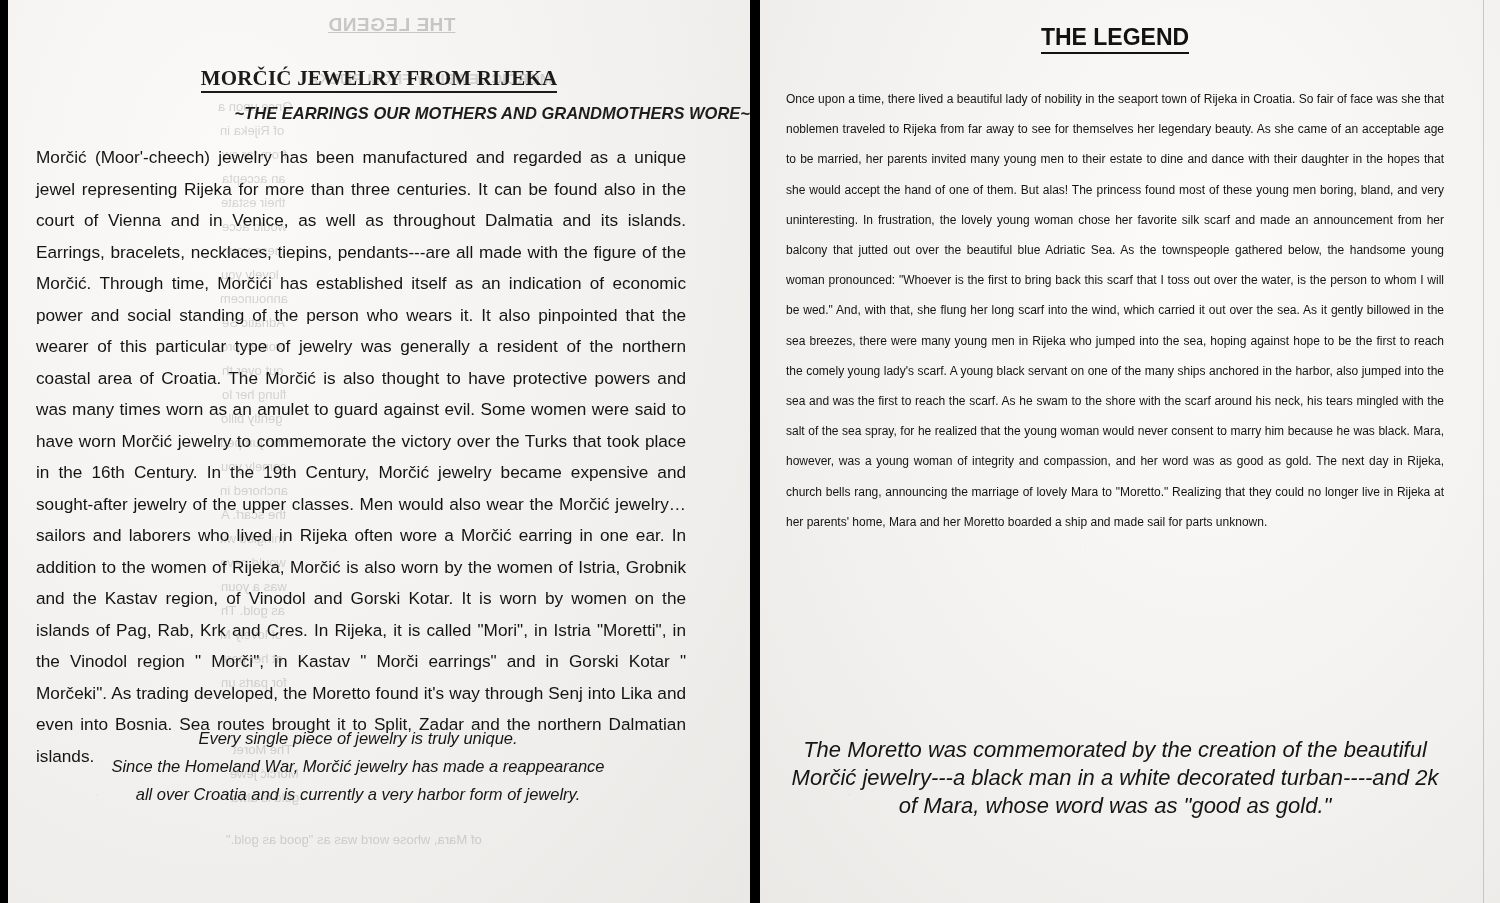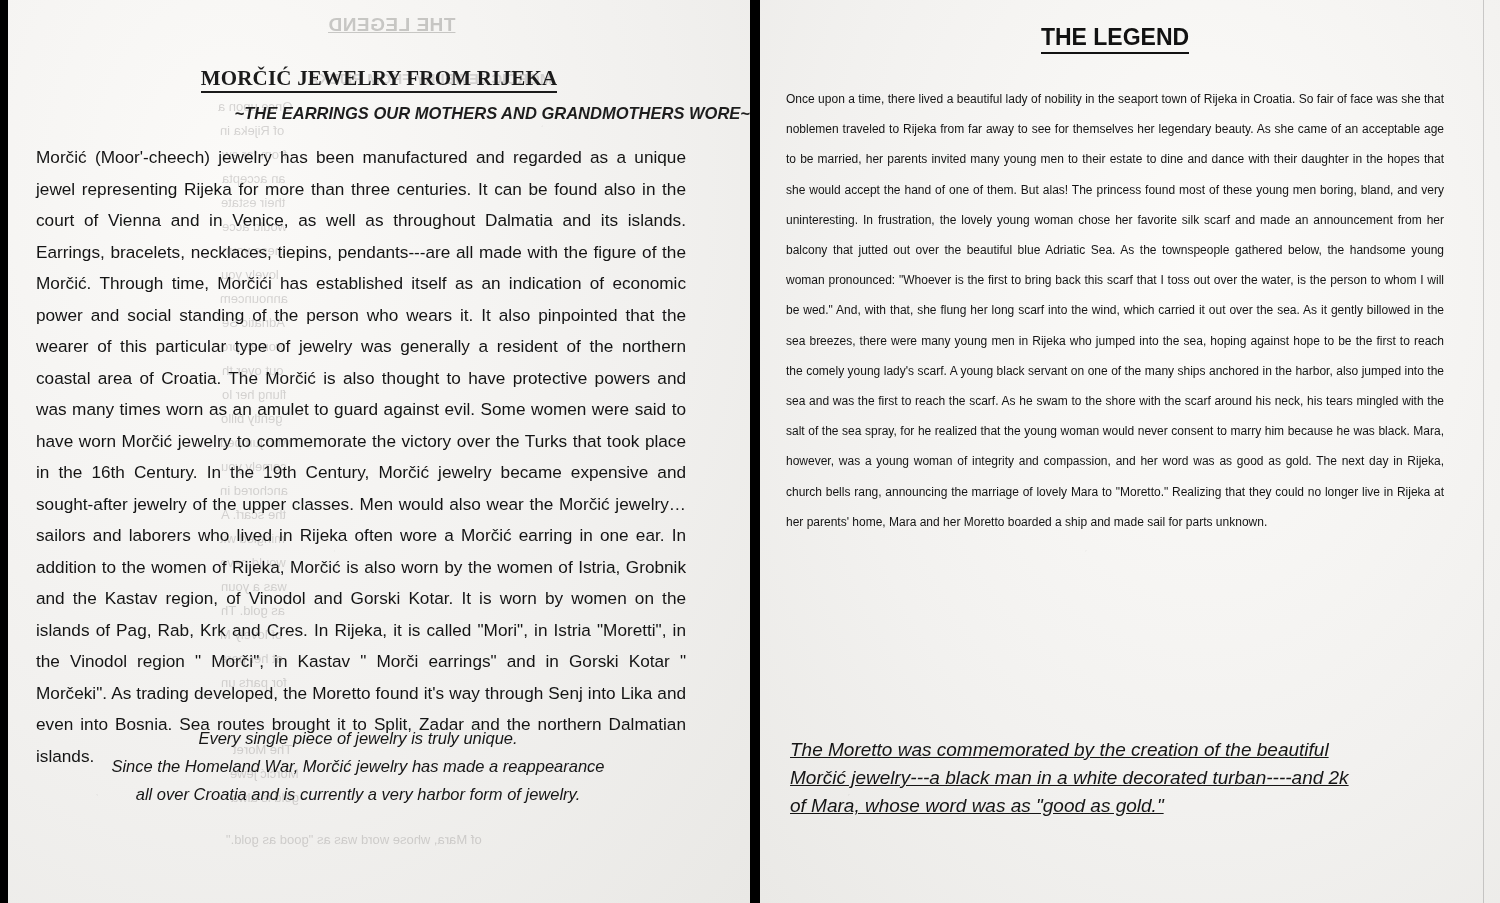"The Moretto was commemorated by" .r-foot { font-size: 19px -> 22px; text-align: none -> center; text-decoration: underline -> none }
